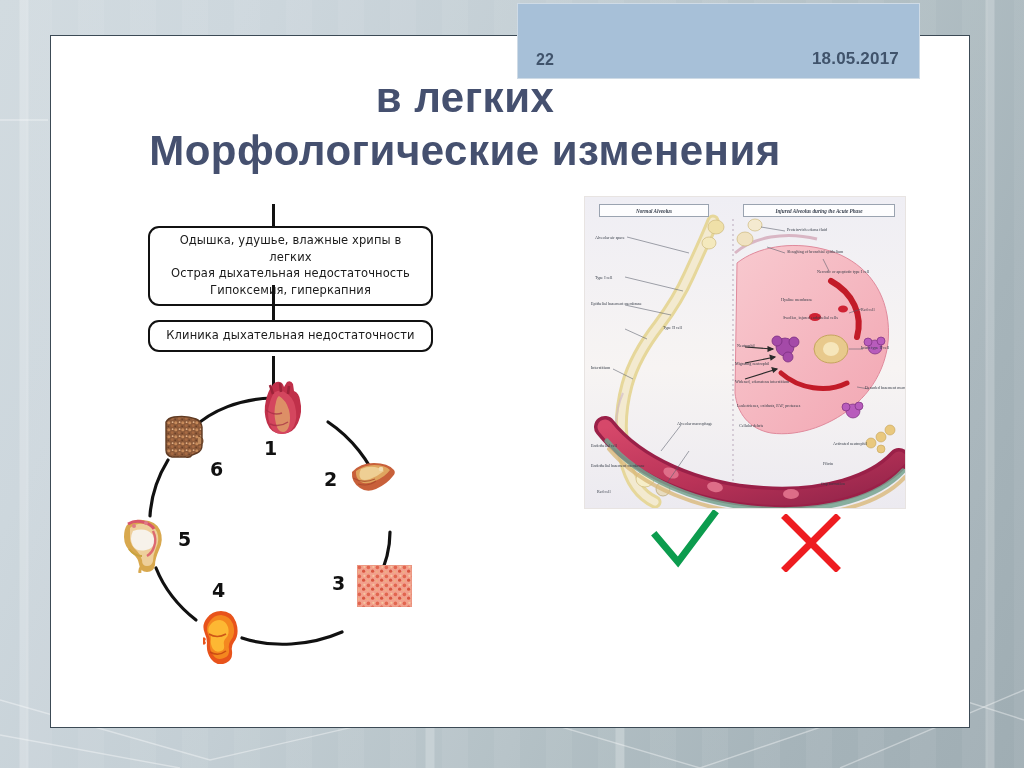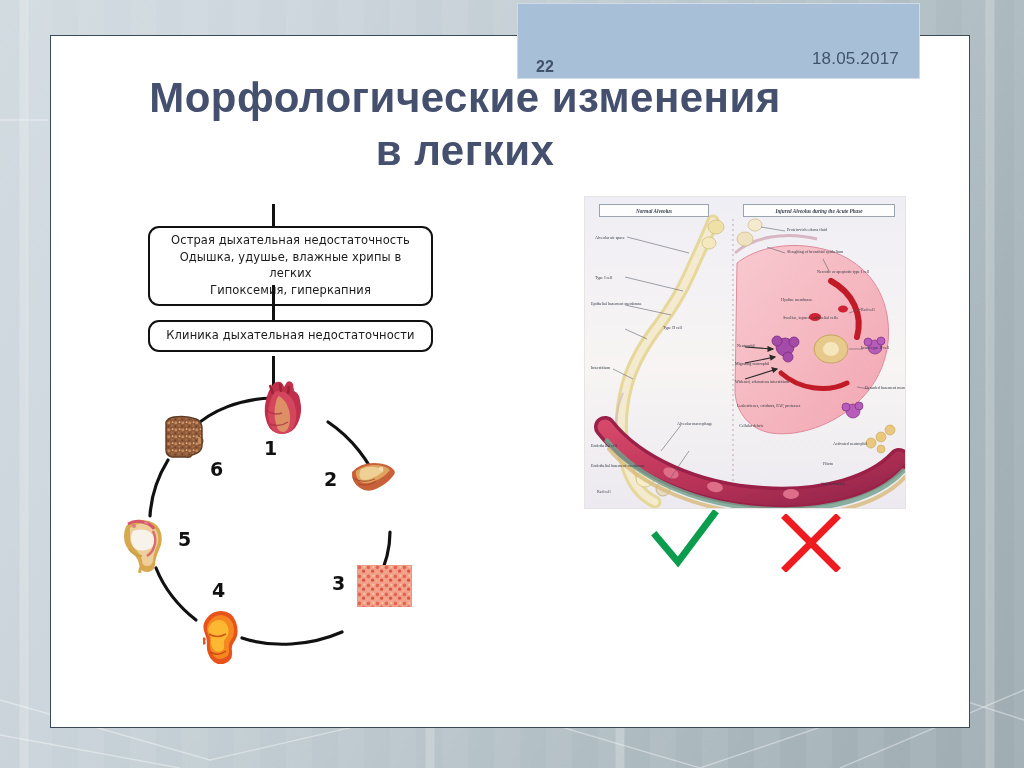"22" #slide-number { bottom: 2px -> 9px }
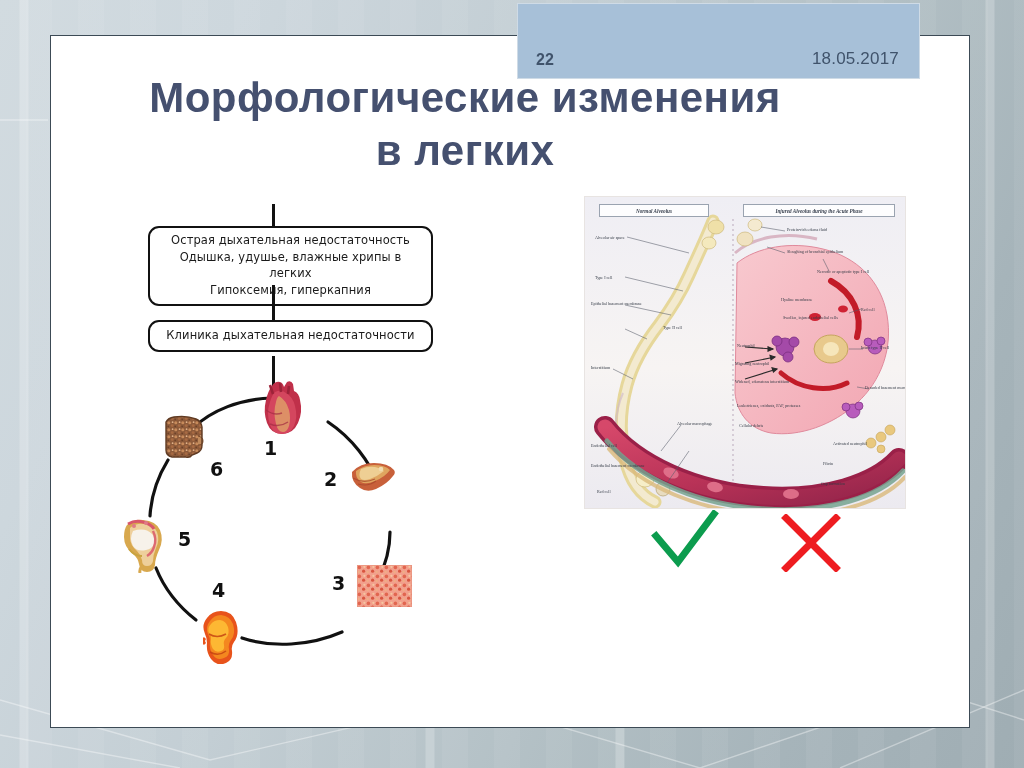"18.05.2017" #slide-date { font-weight: normal -> bold }
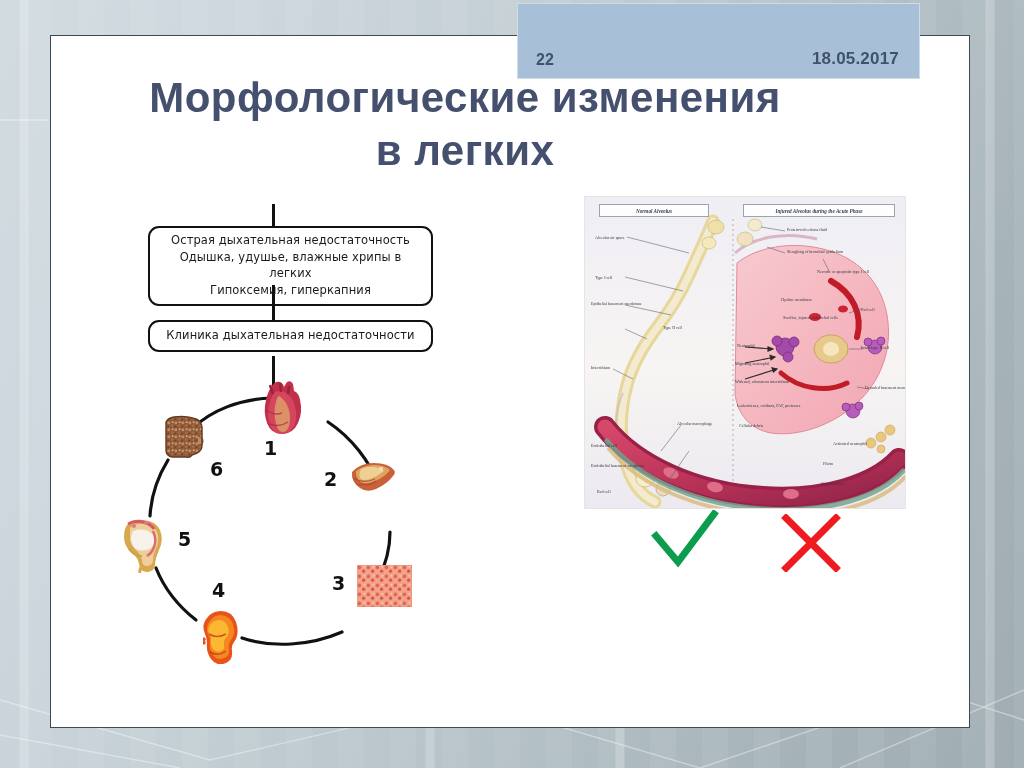"Морфологические изменения" div { order: before "в легких" -> after "в легких" }
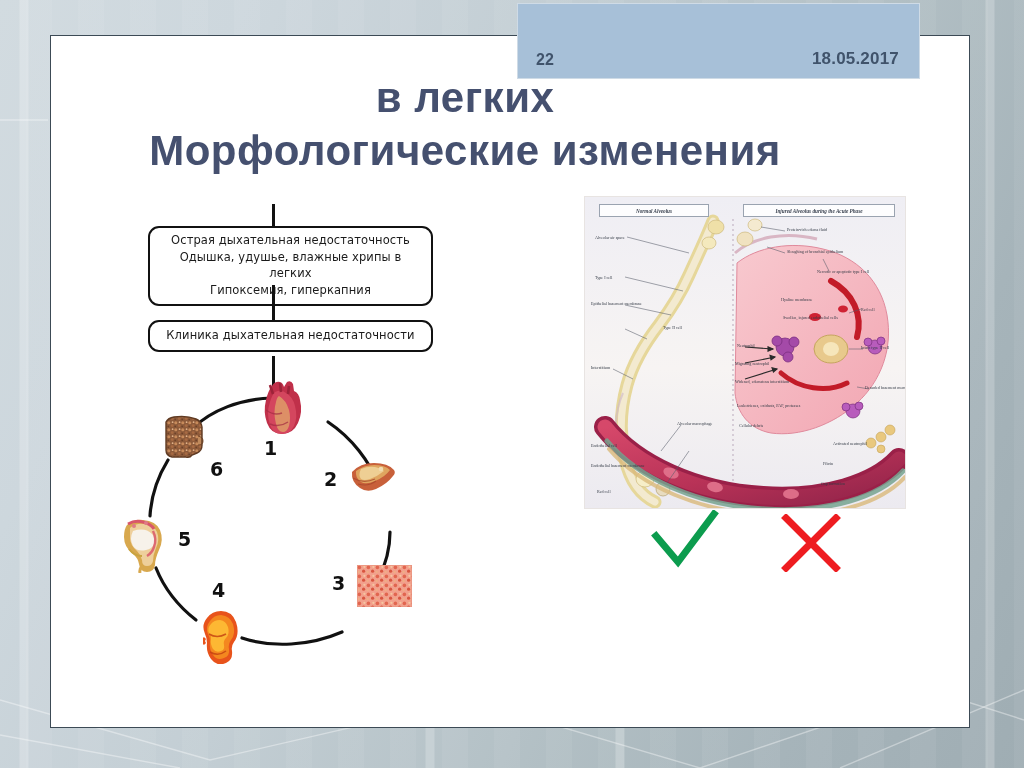"Острая дыхательная недостаточность" div { order: before "Одышка, удушье, влажные хрипы в" -> after "Одышка, удушье, влажные хрипы в" }
